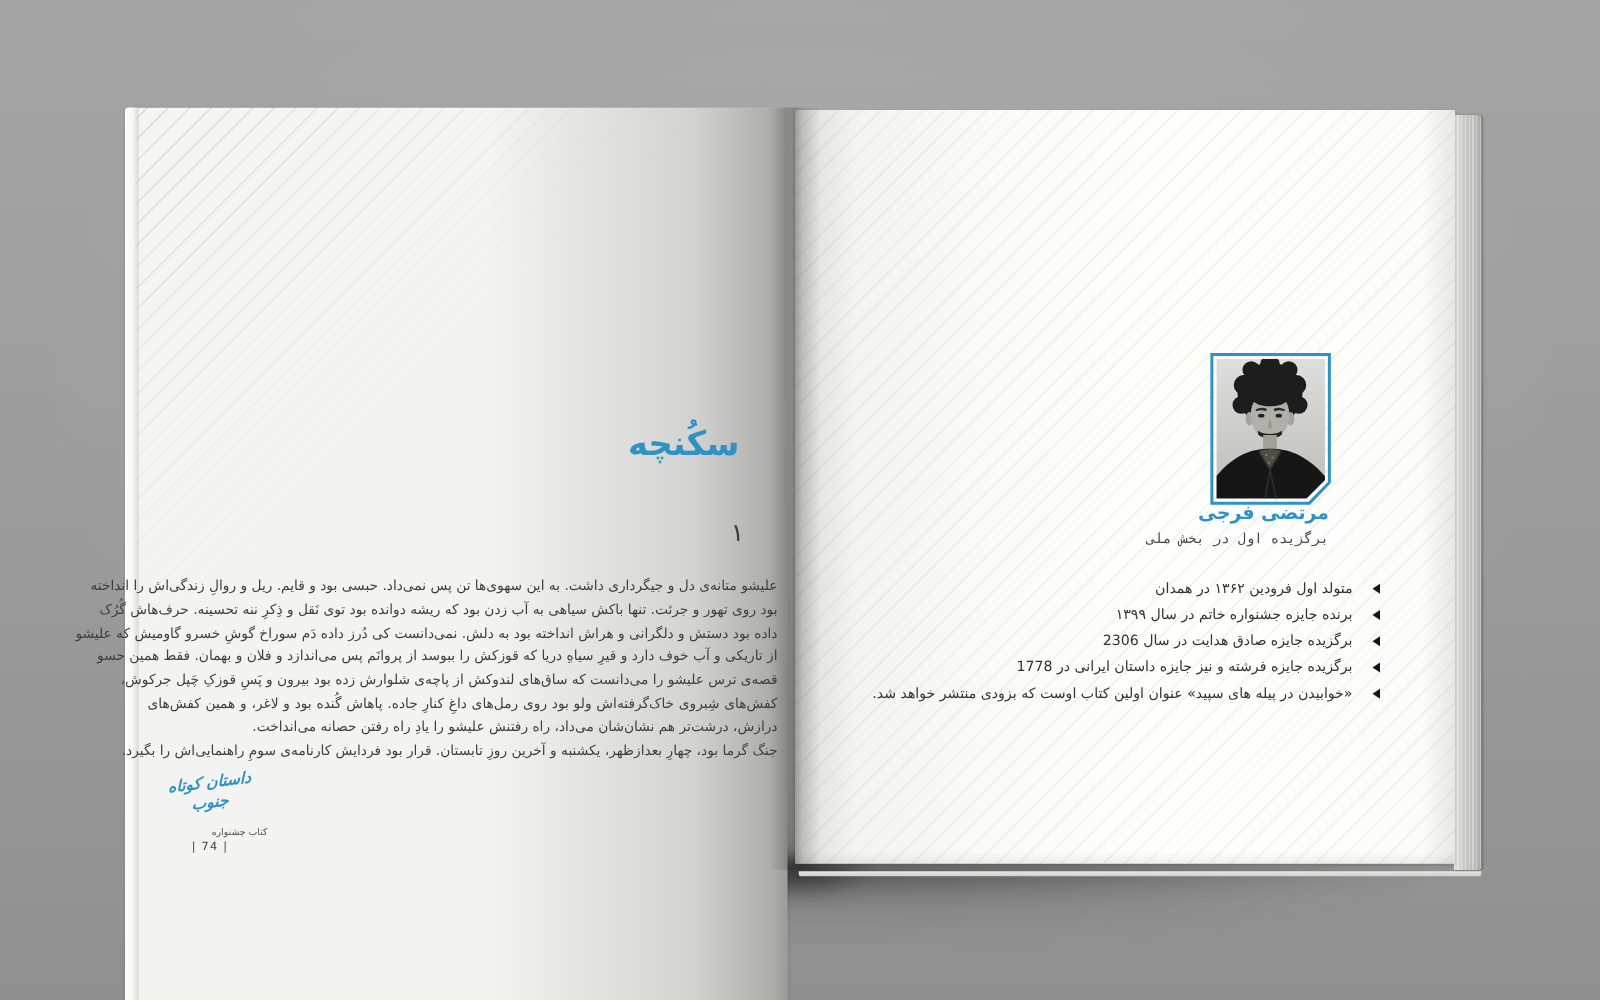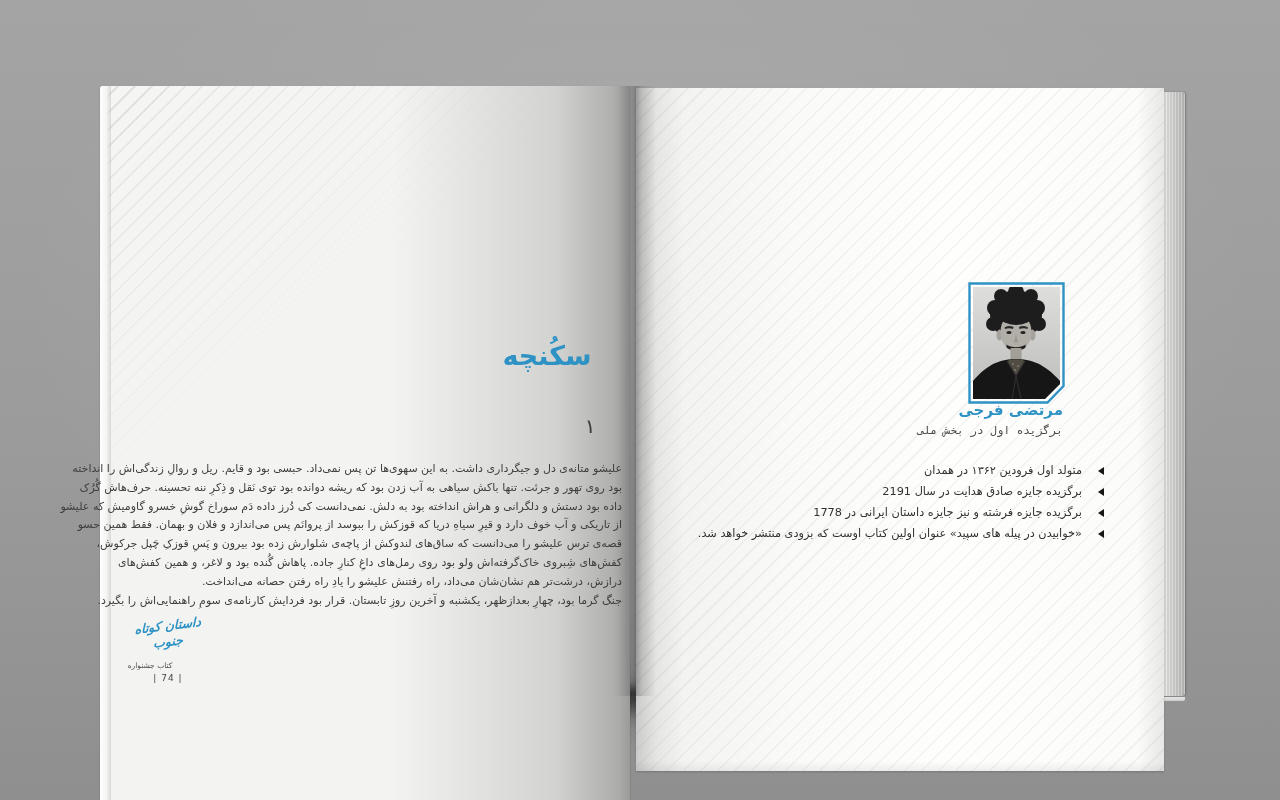"مرتضی فرجی" .page-right { height: 683px -> 603px }
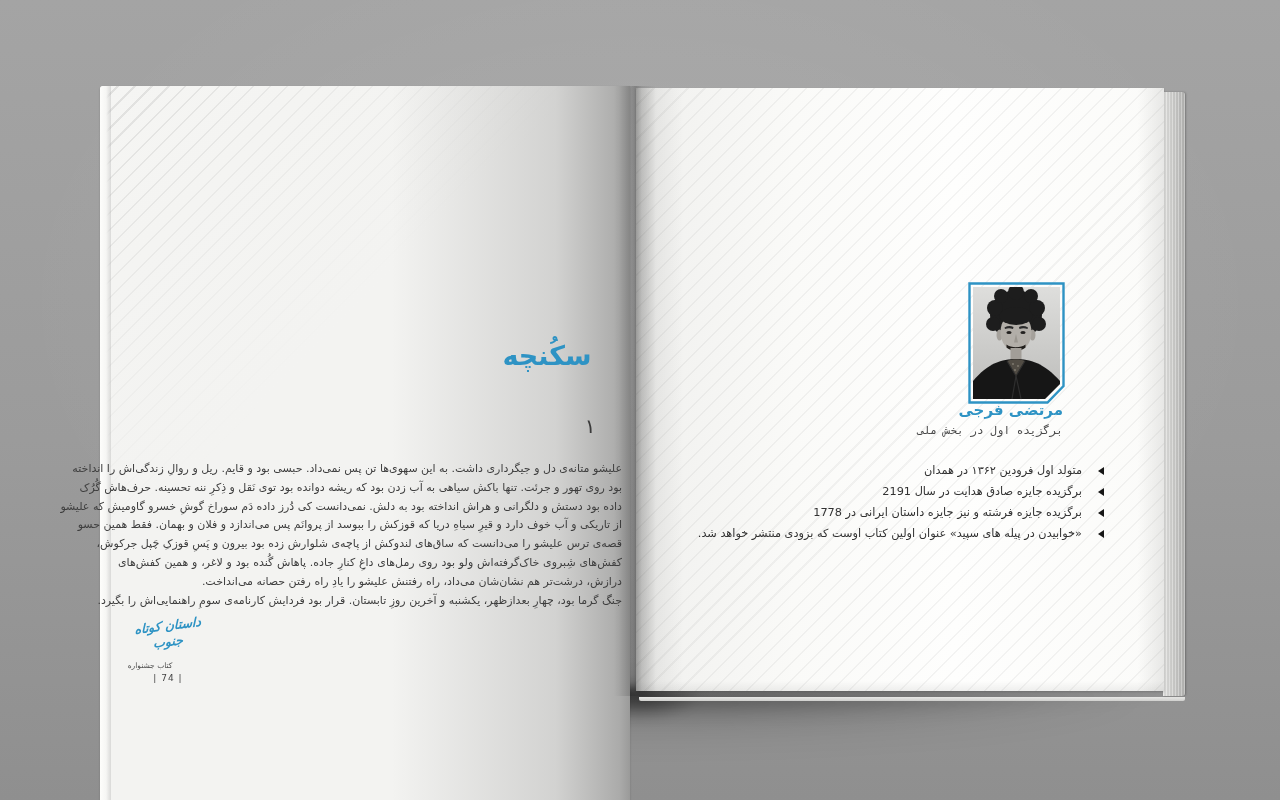"برنده جایزه جشنواره خاتم در" li.bio-item { html: none -> <li> <span></span> <span>برنده جایزه جشنواره خاتم در سال ۱۳۹۹</span> </li> }
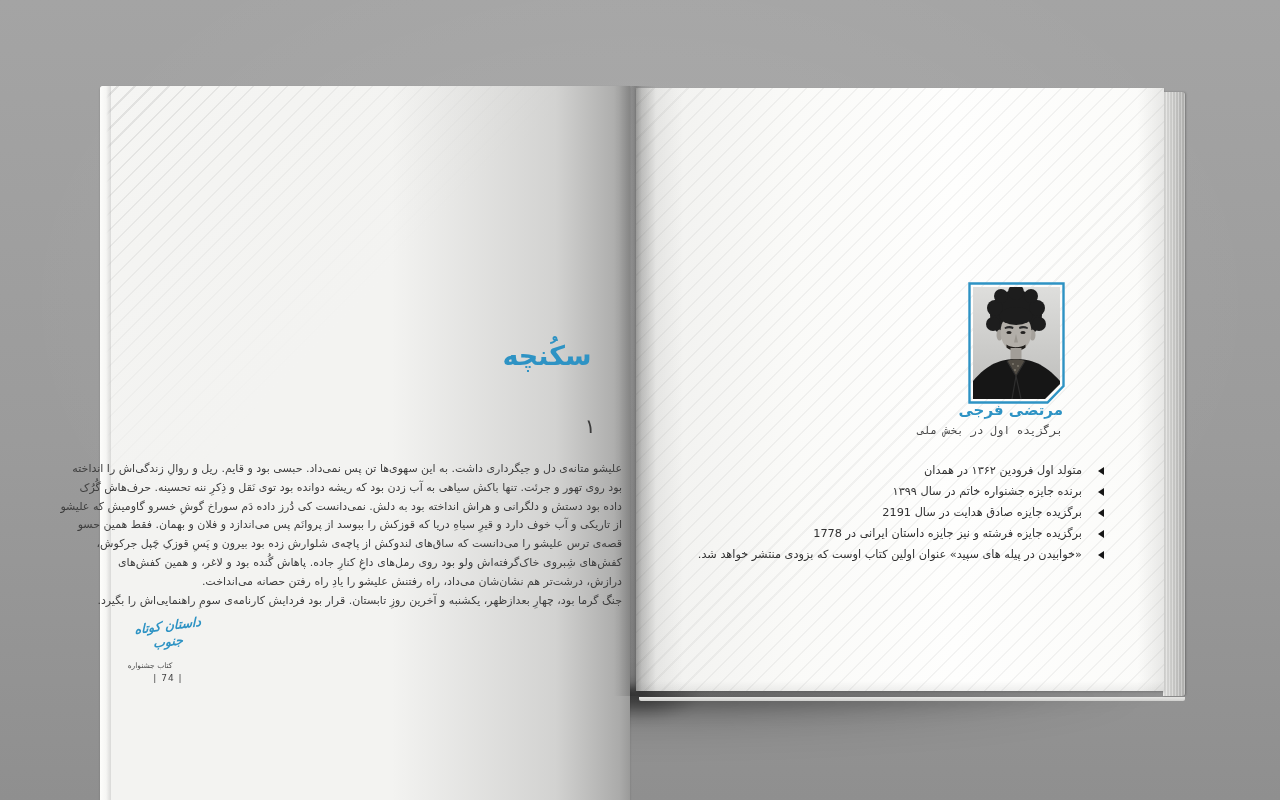"برگزیده جایزه صادق هدایت در" span { text: 2191 -> 2306 }
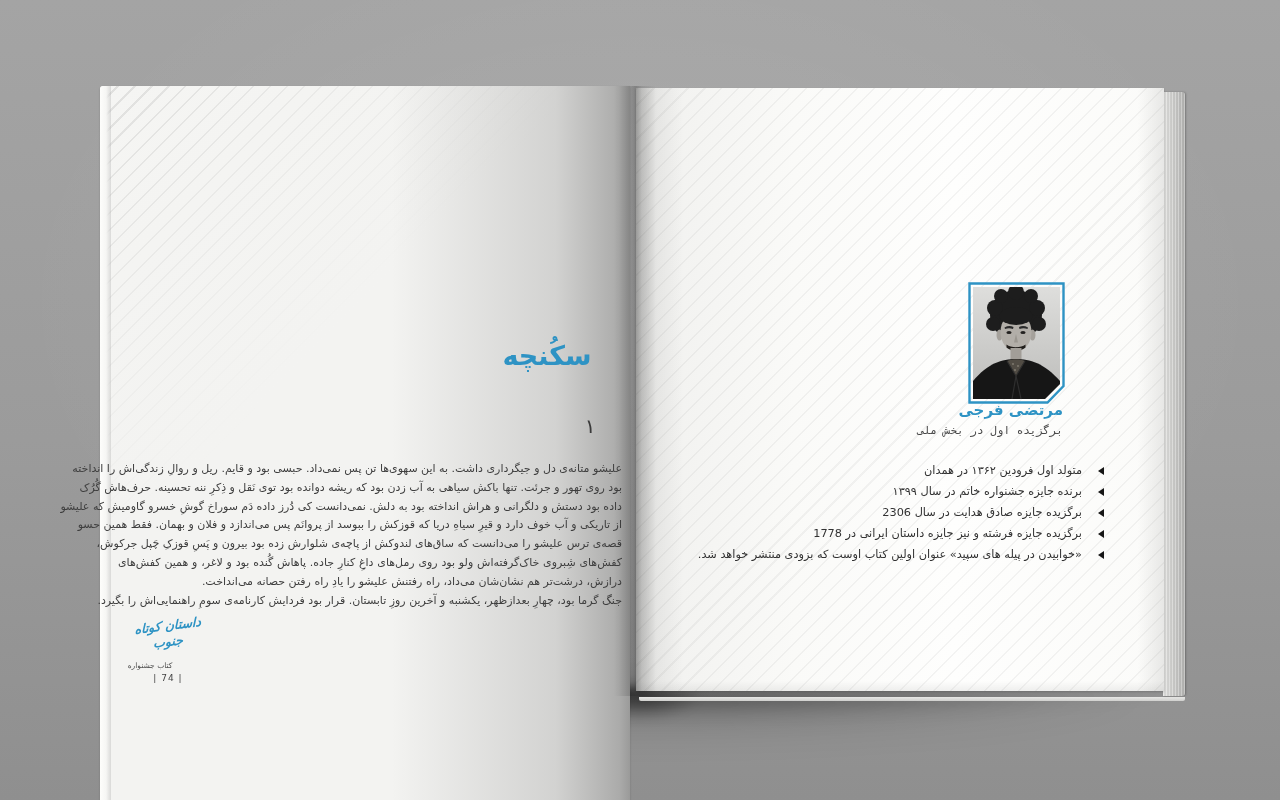"کتاب جشنواره" .footer-label { left: 4px -> 22px; text-align: center -> none }
